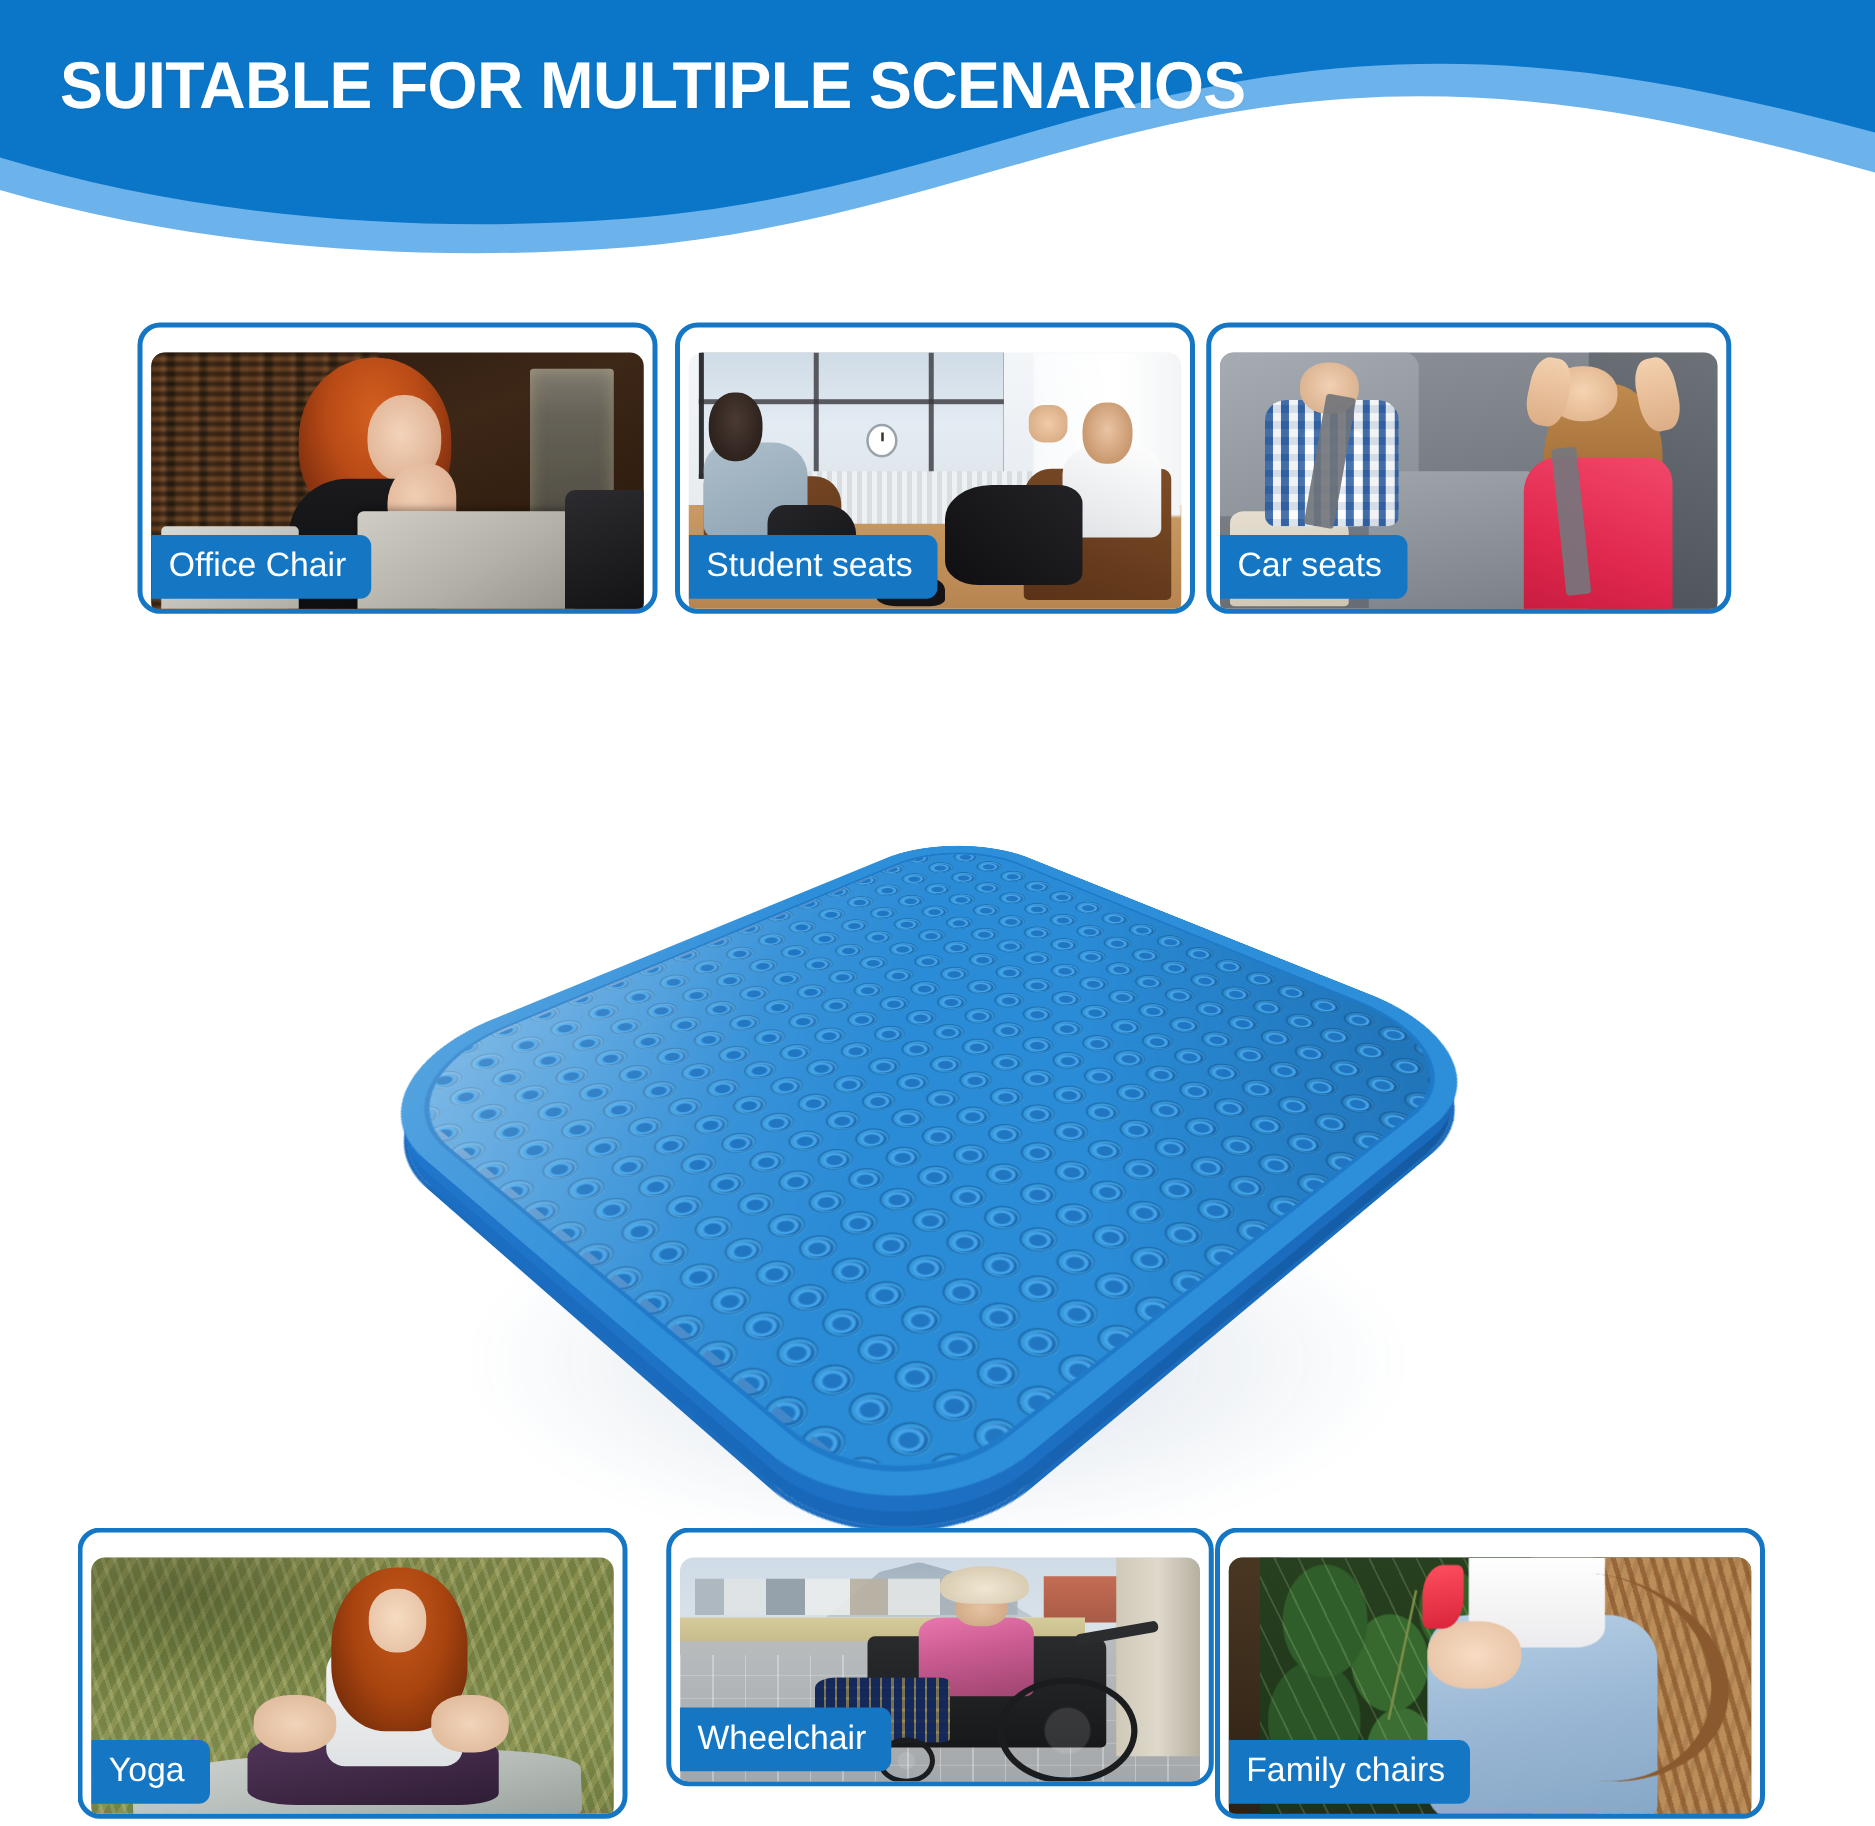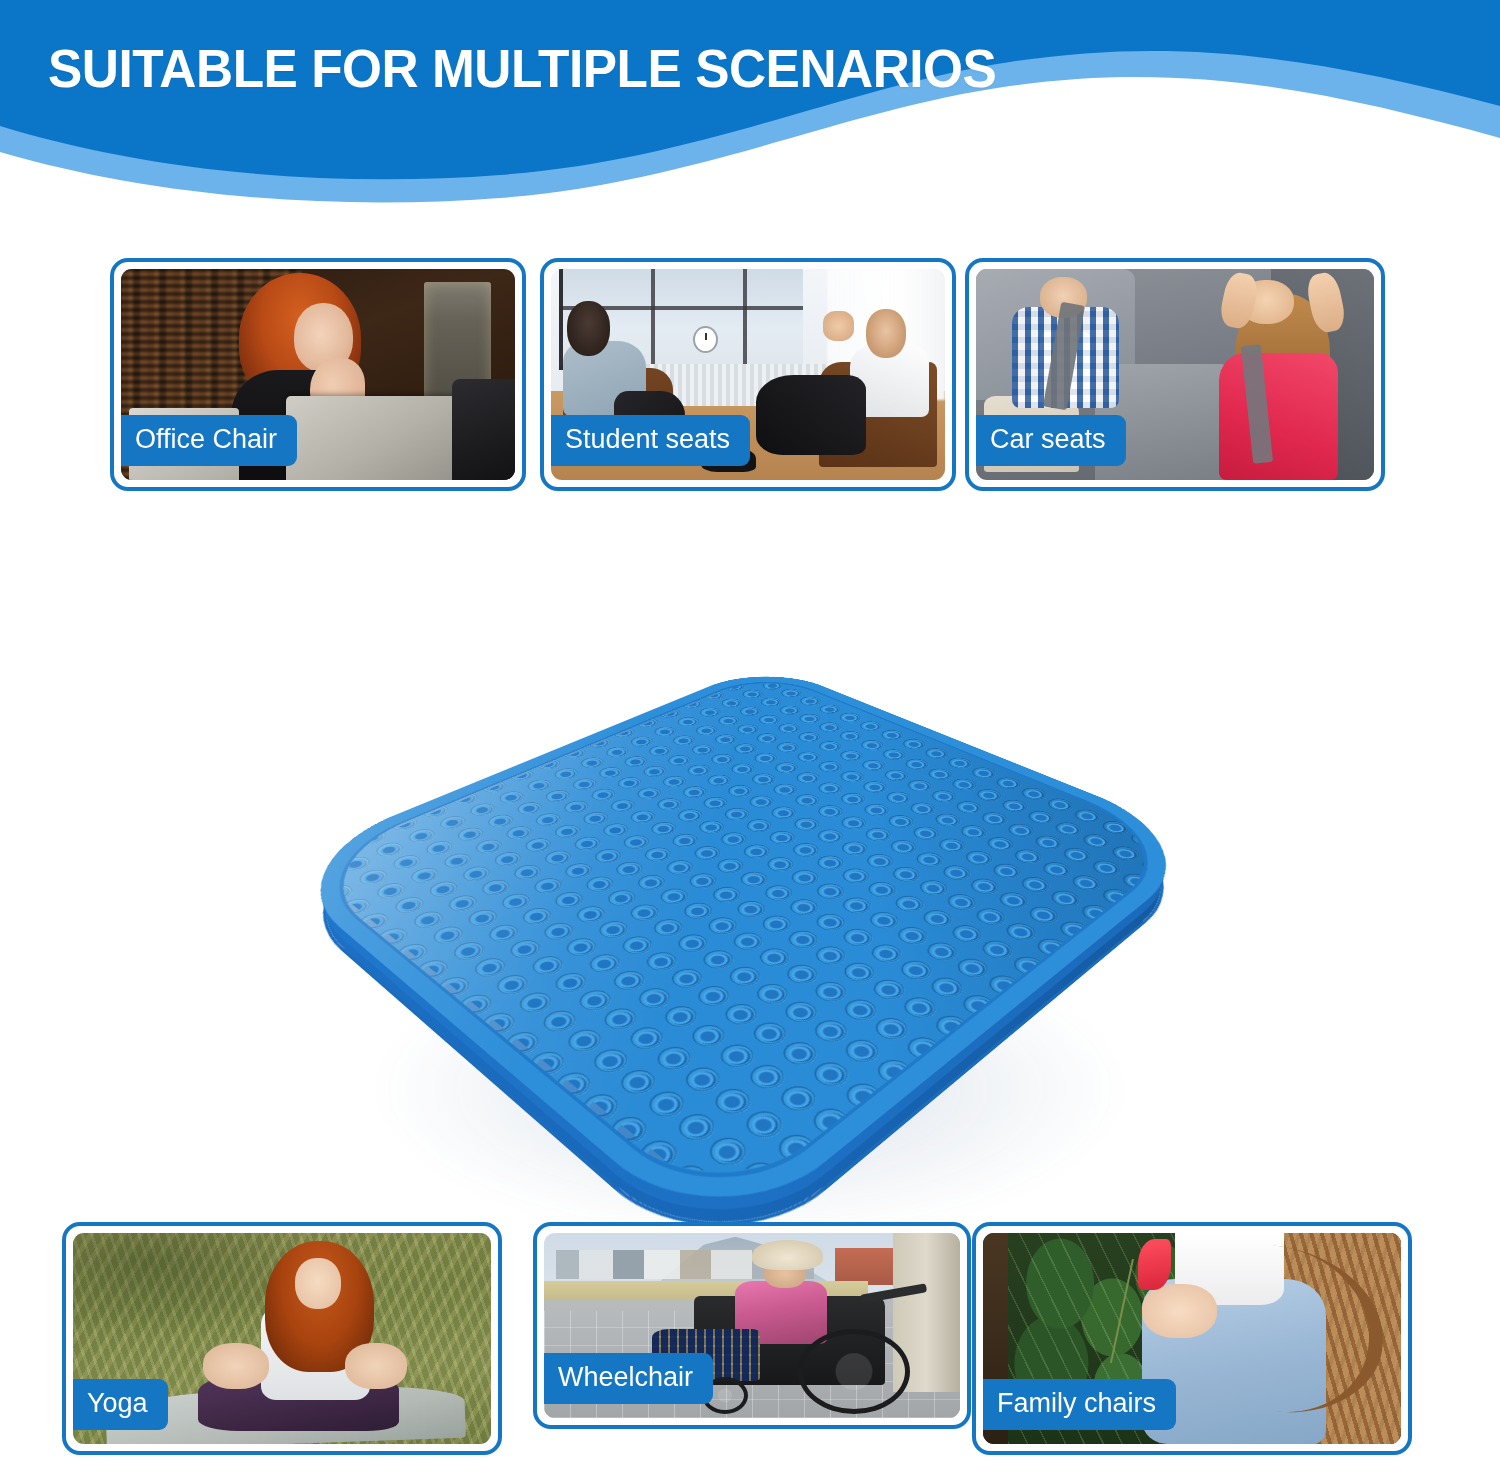"Office Chair" .card-photo { margin-top: none -> 13px }
